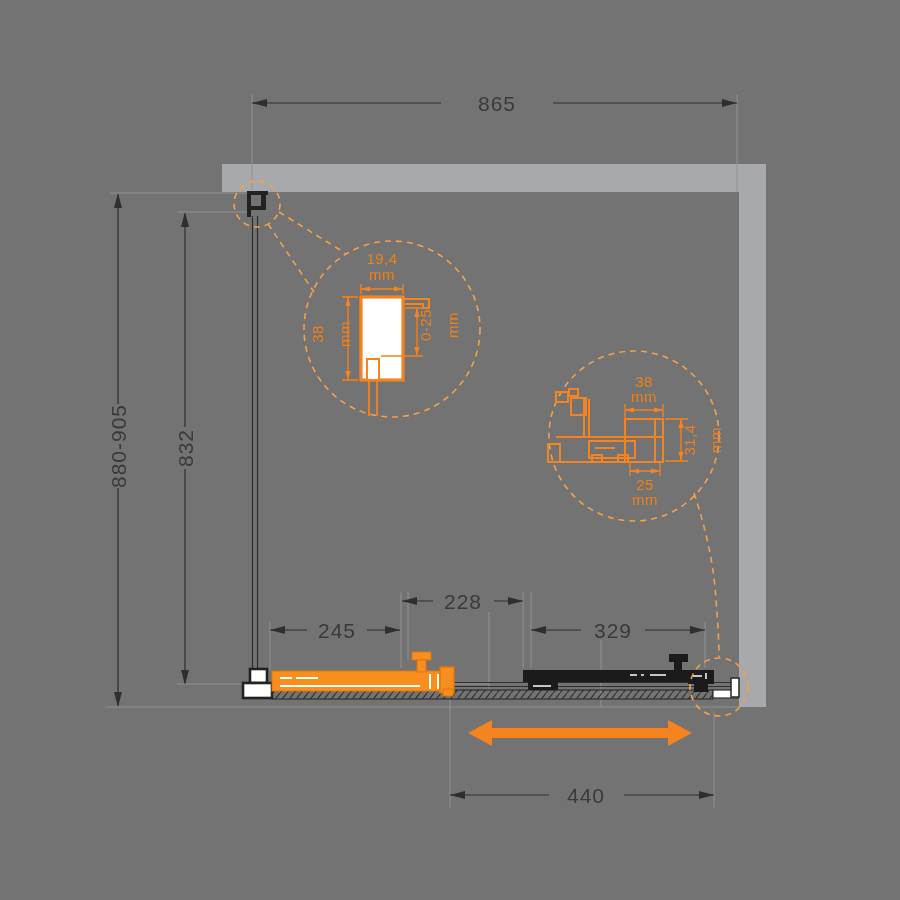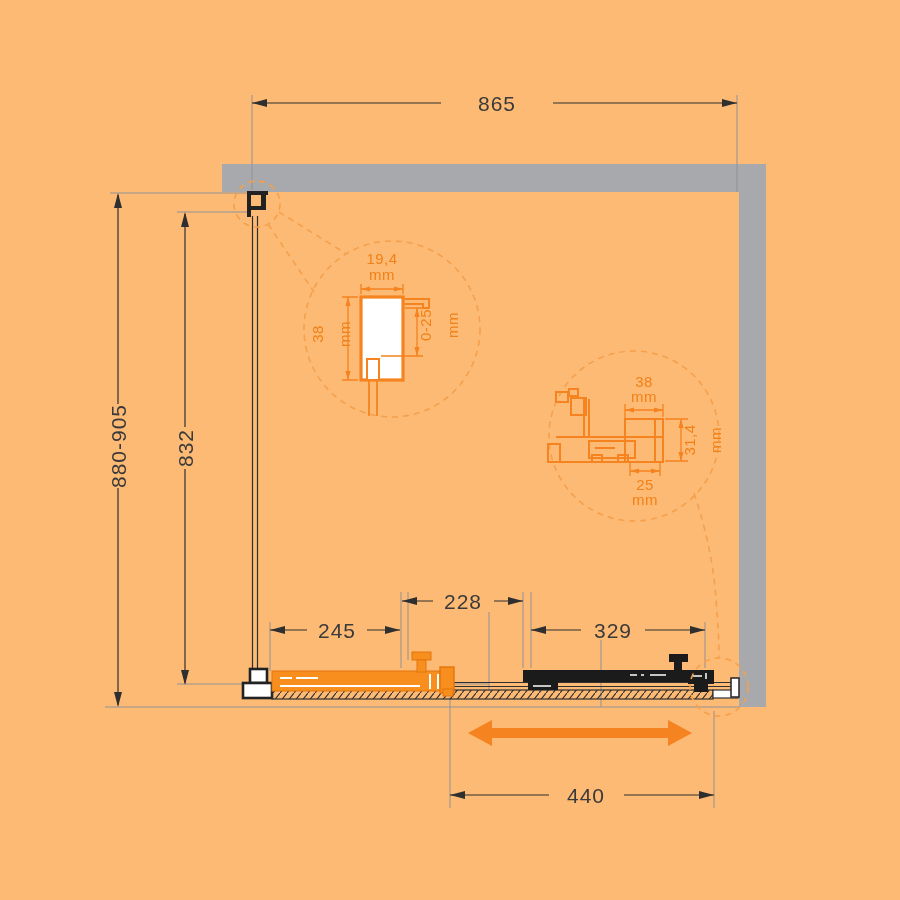"865" .canvas { background: #fdba74 -> #737373 }
